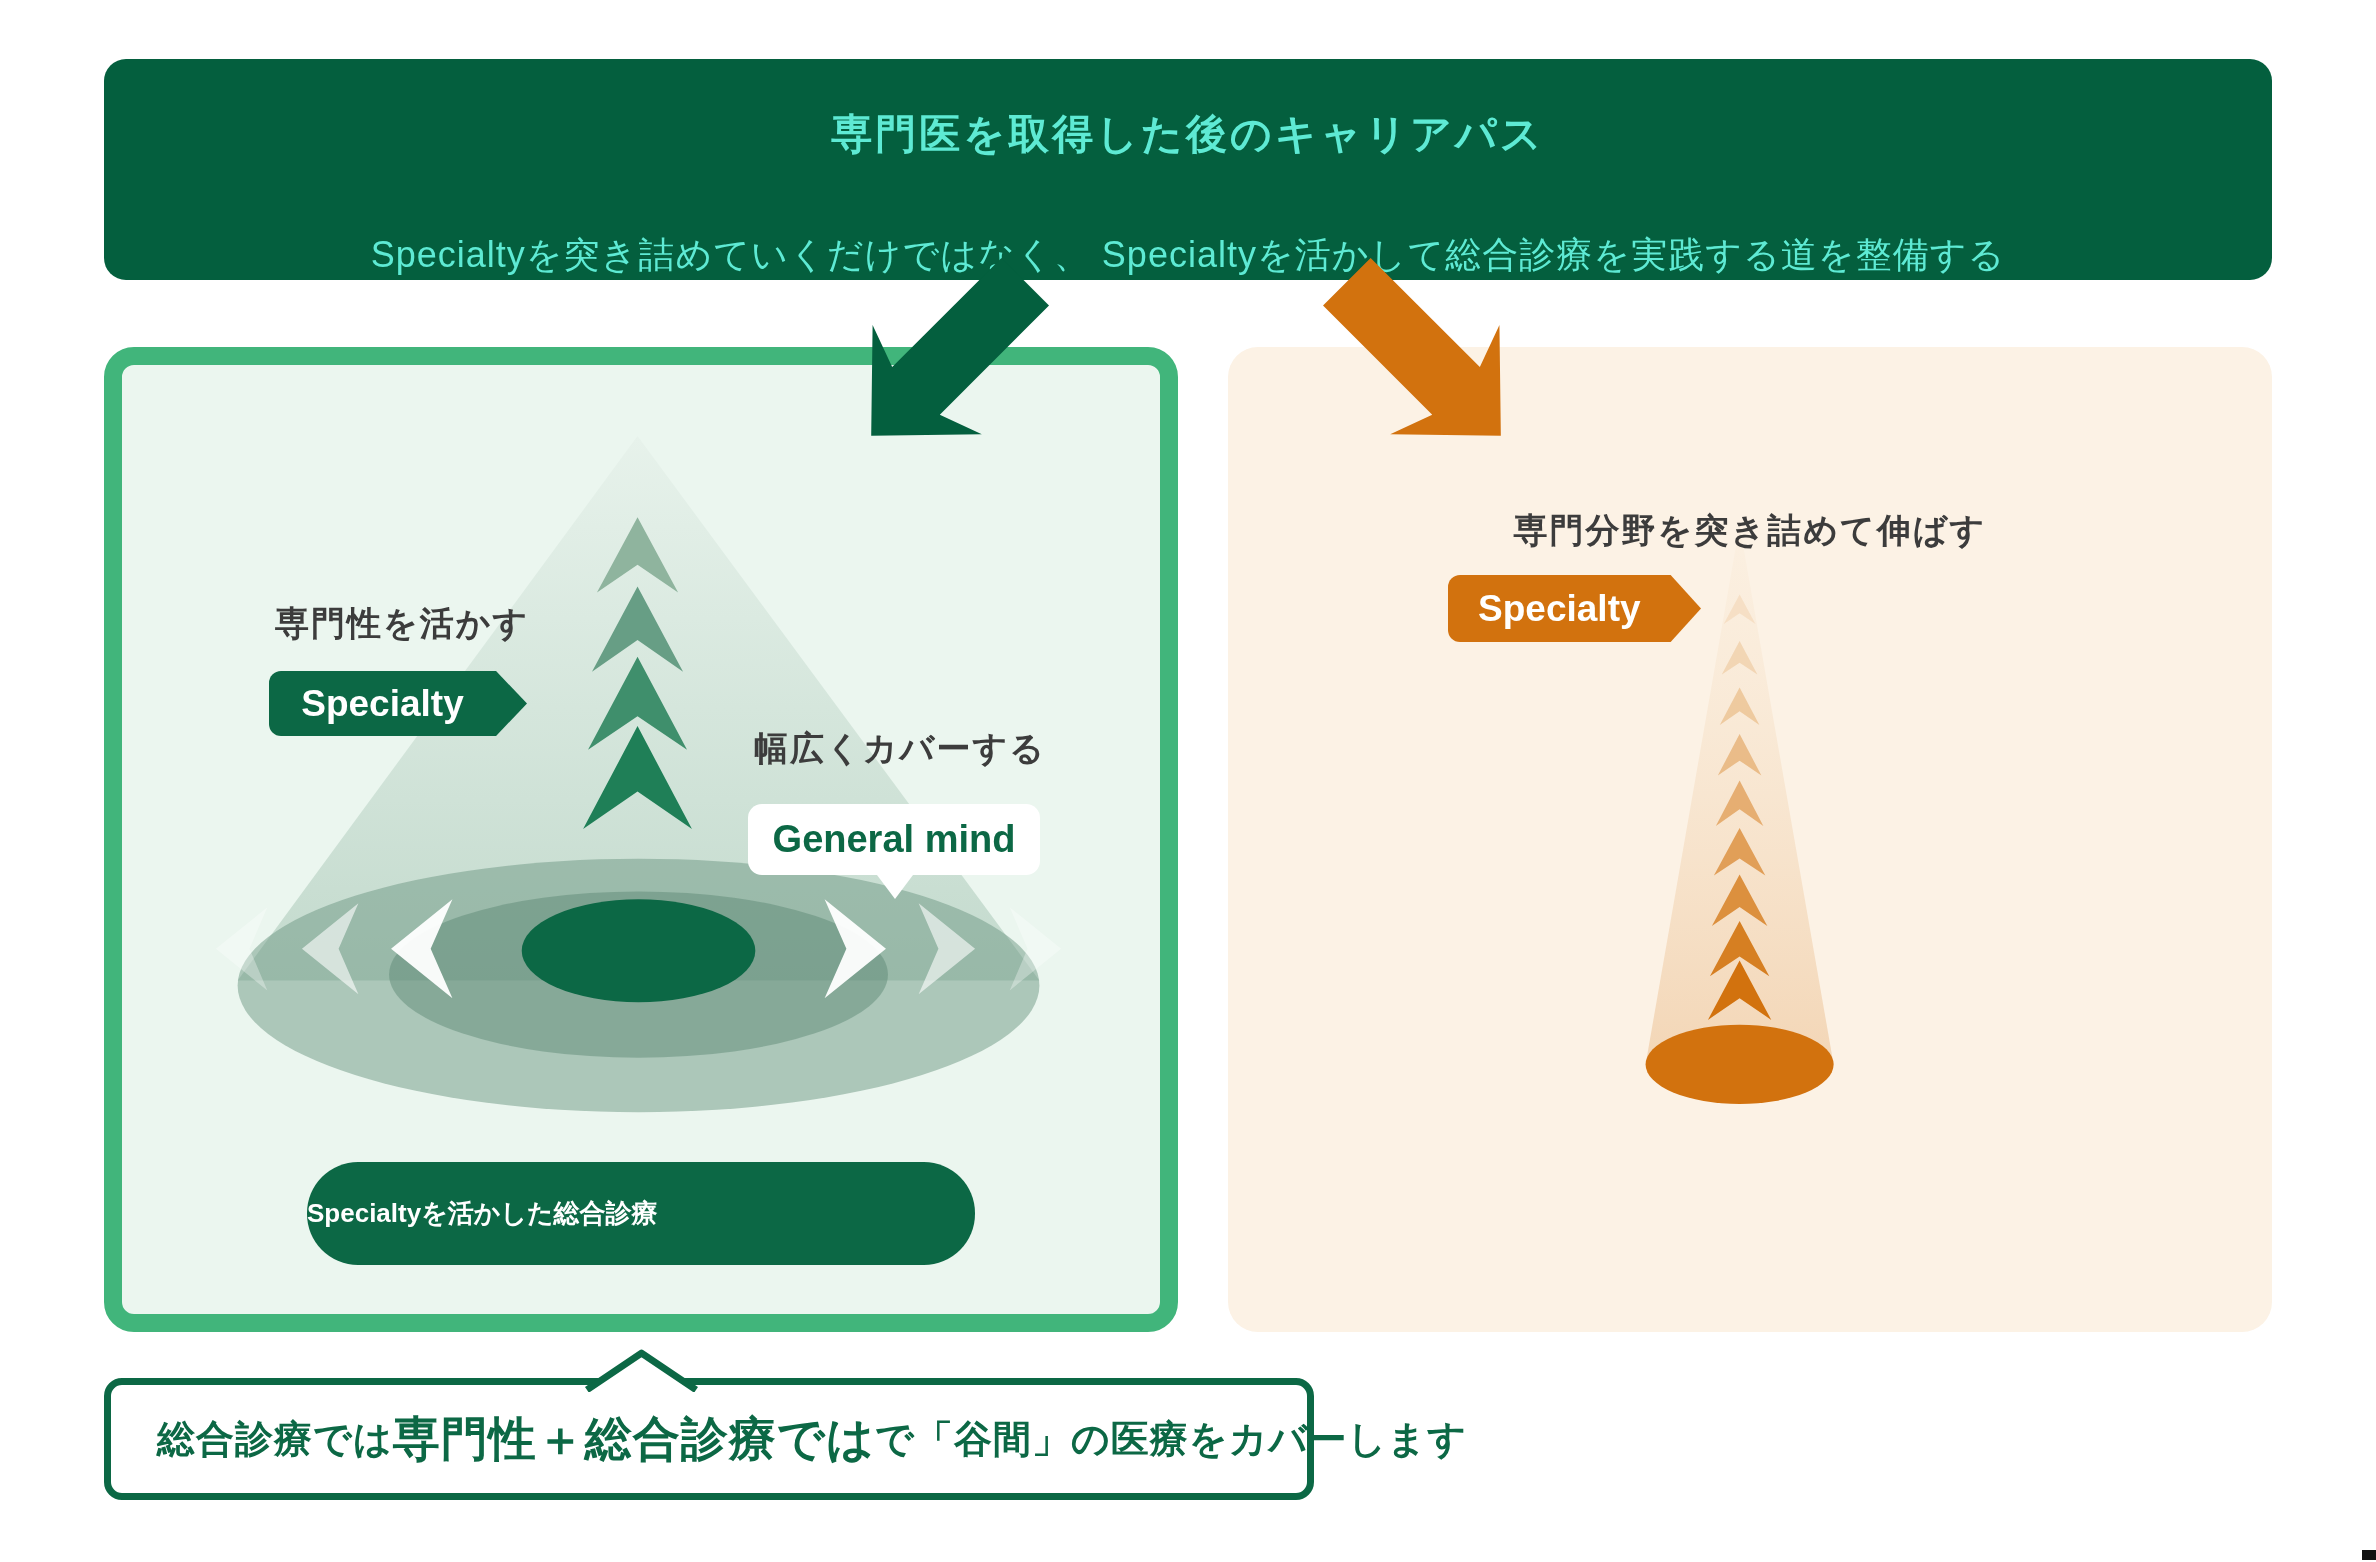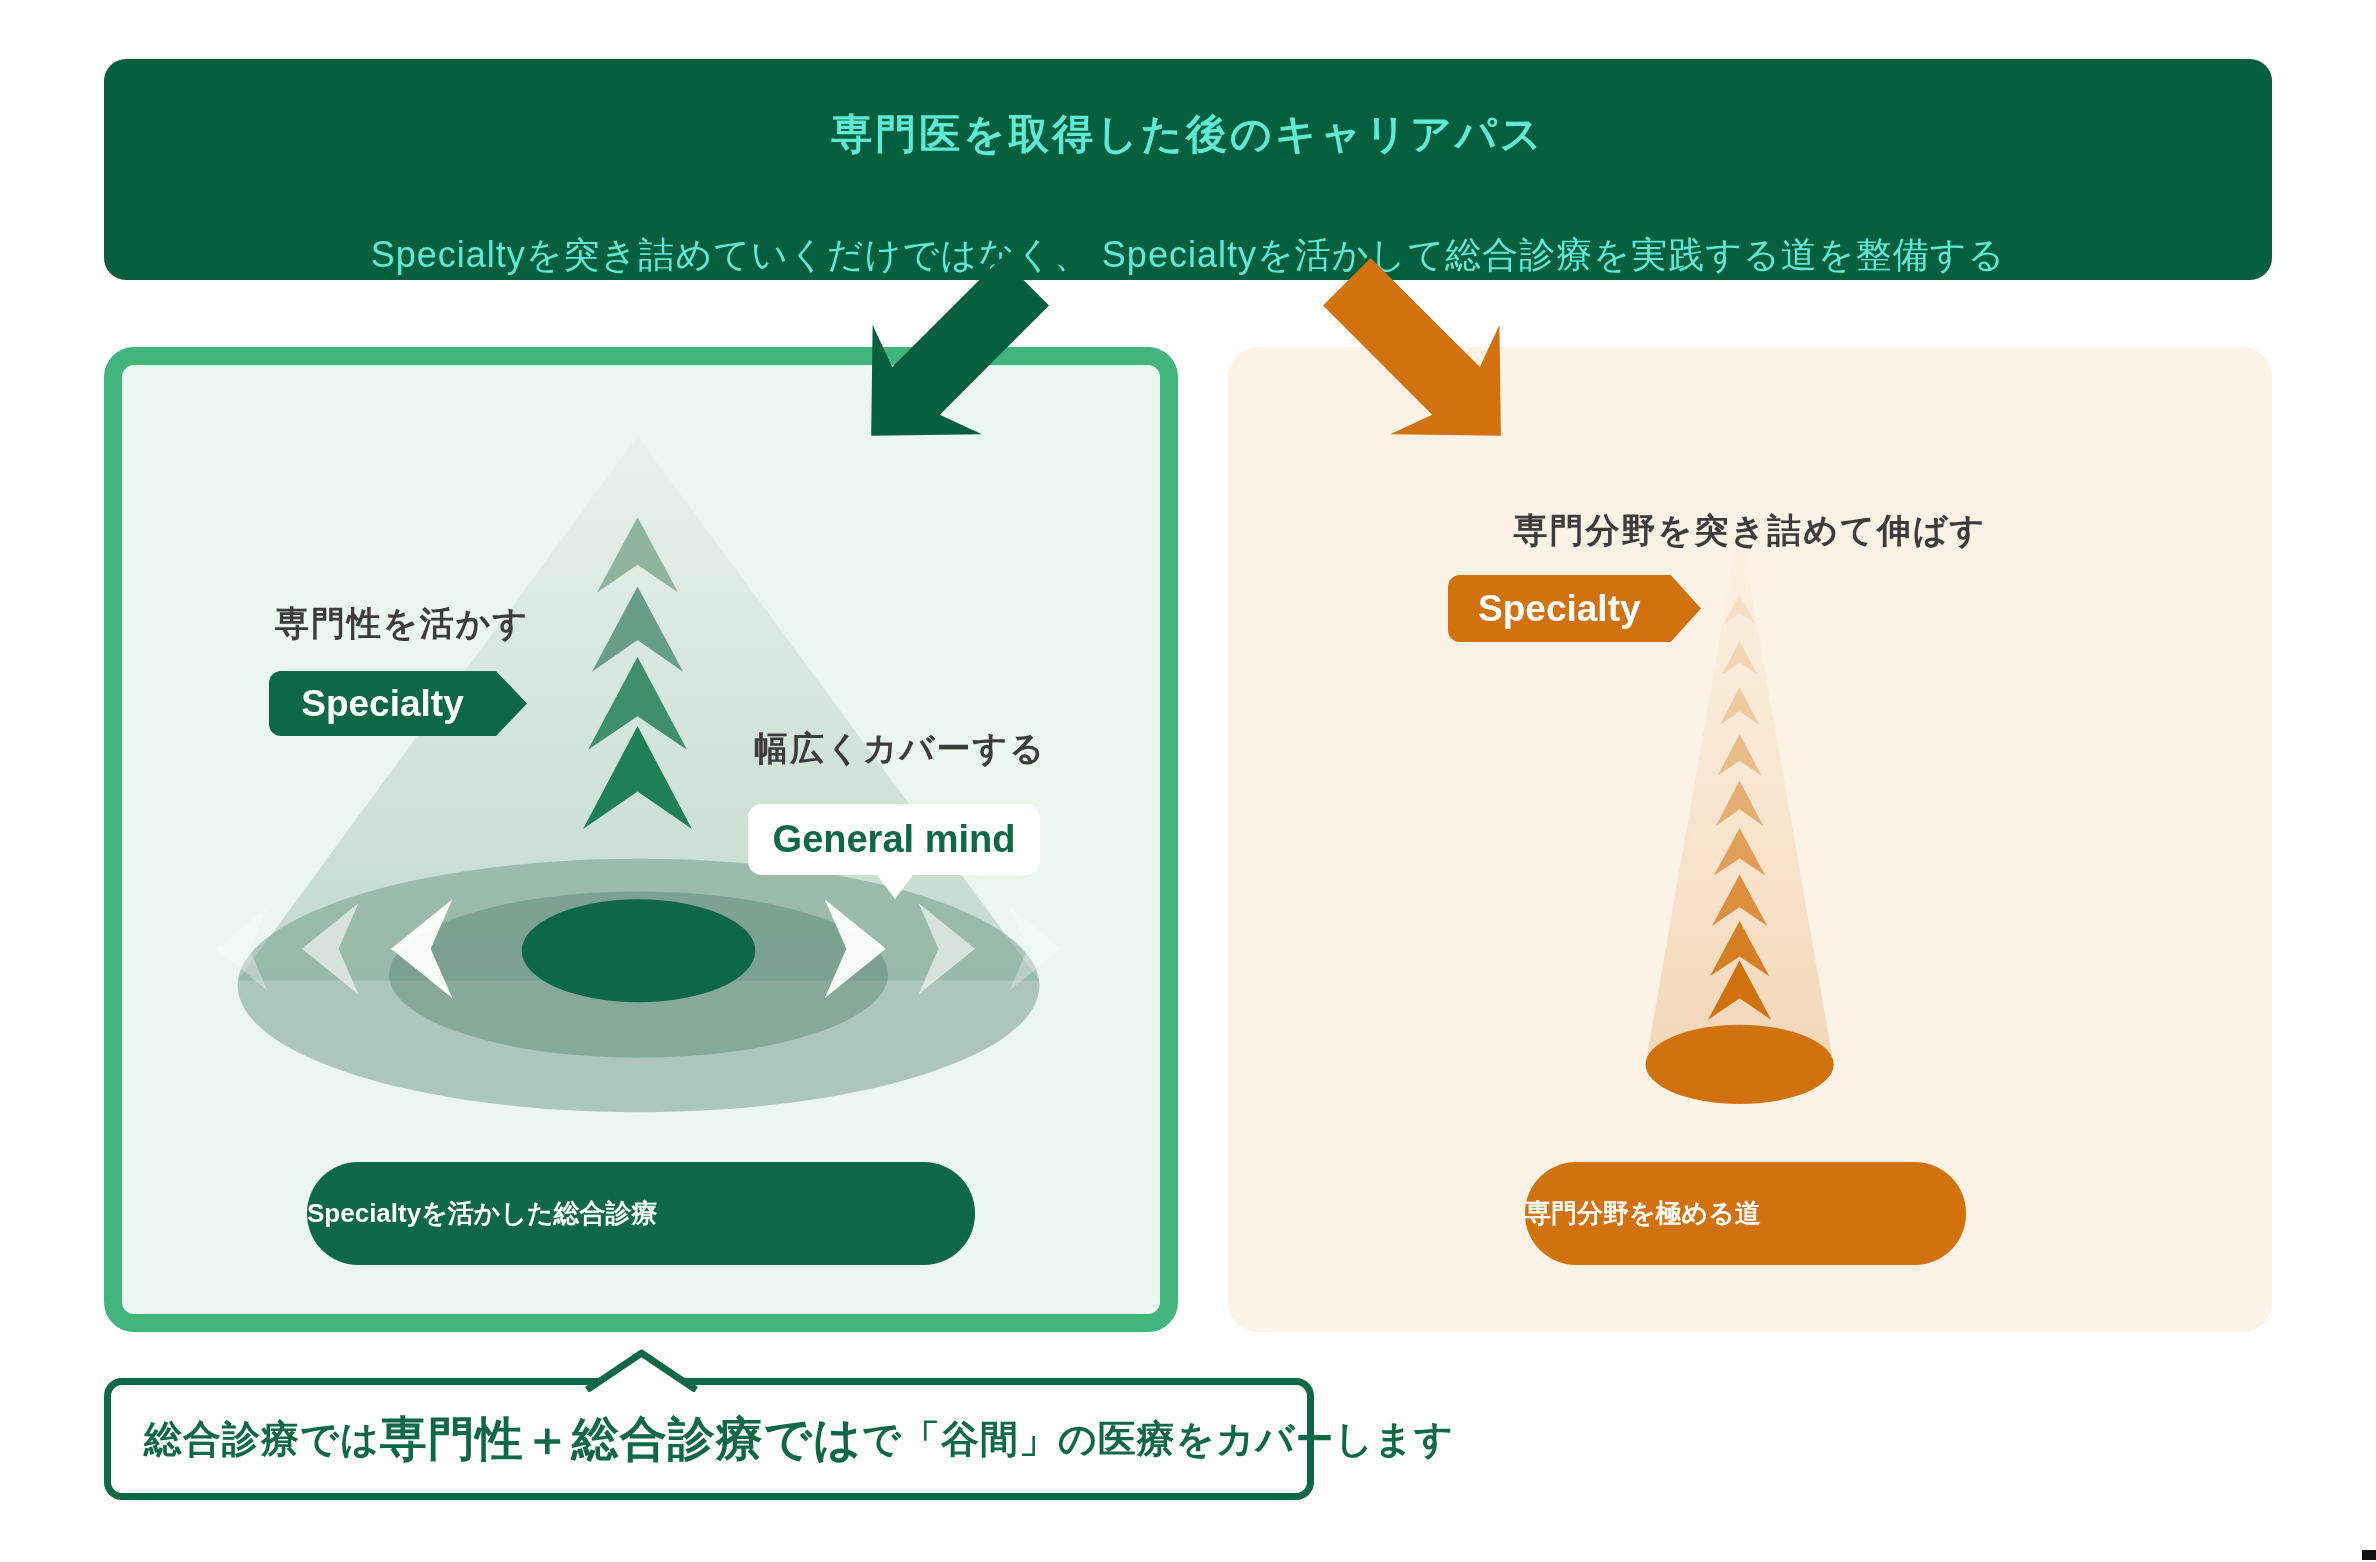"専門分野を極める道" div.pill { html: <div>専門分野を極める道</div> -> none }
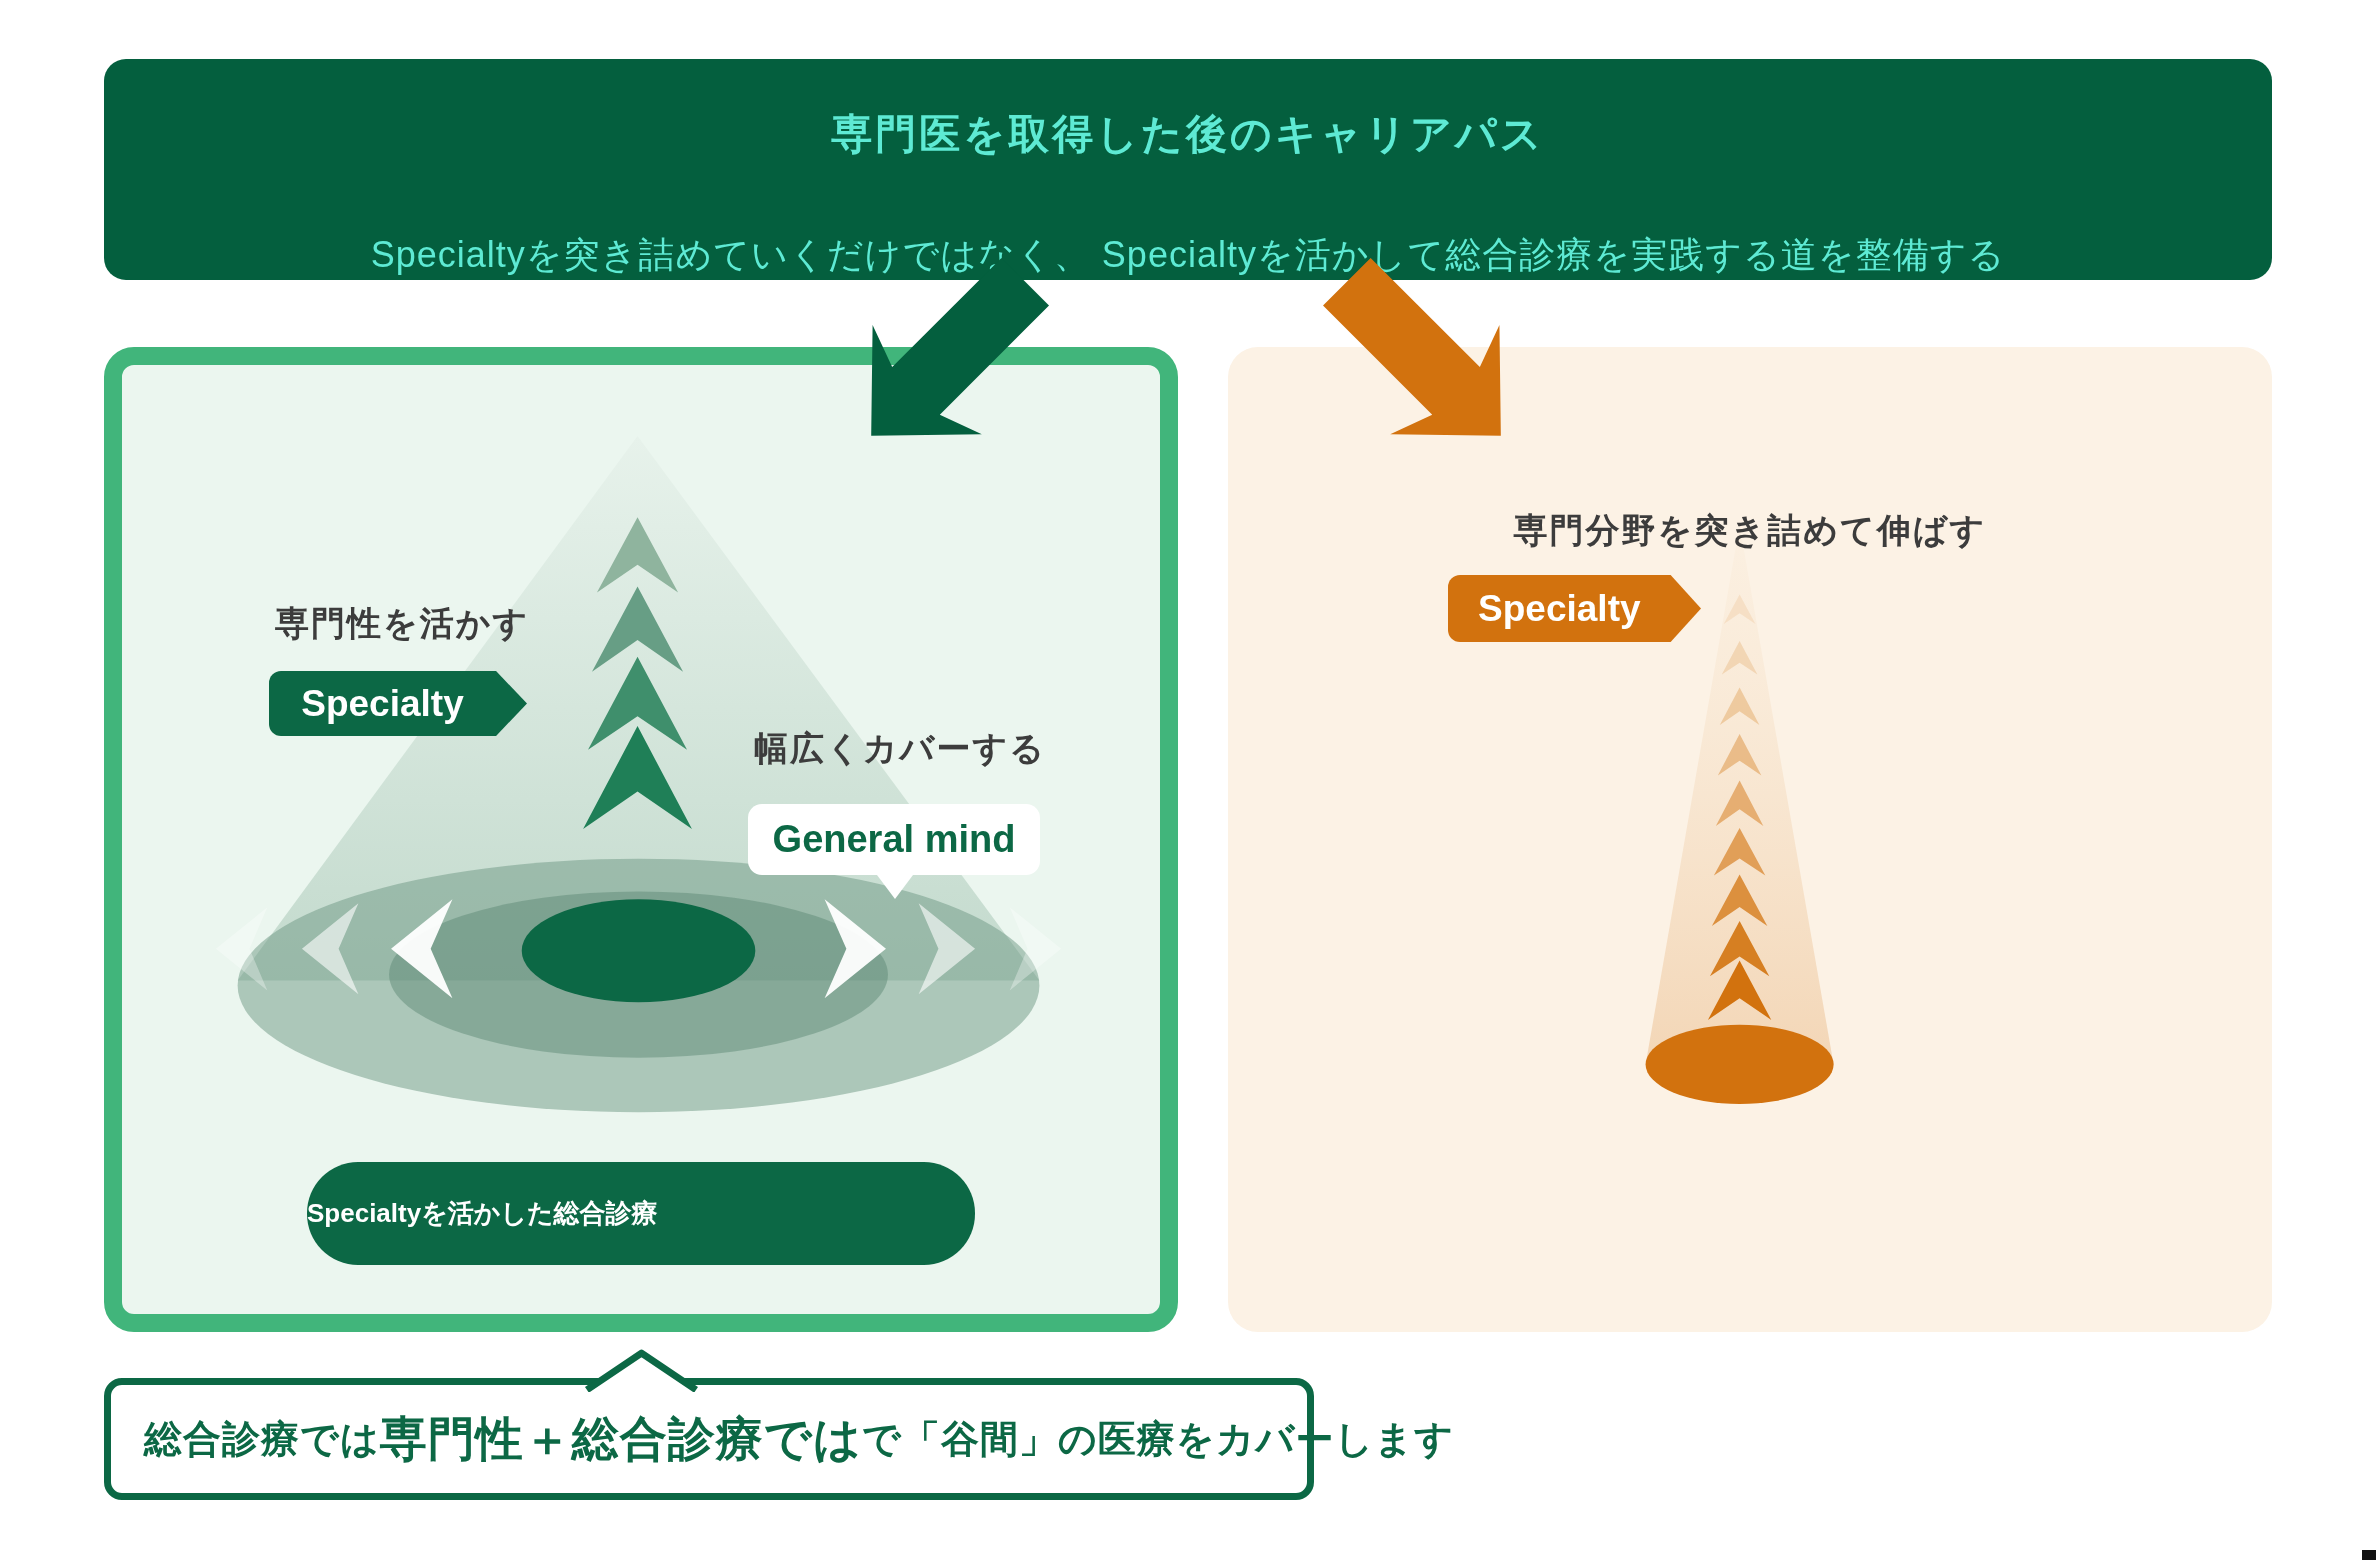"総合診療では" .callout { padding-left: 33px -> 46px }
